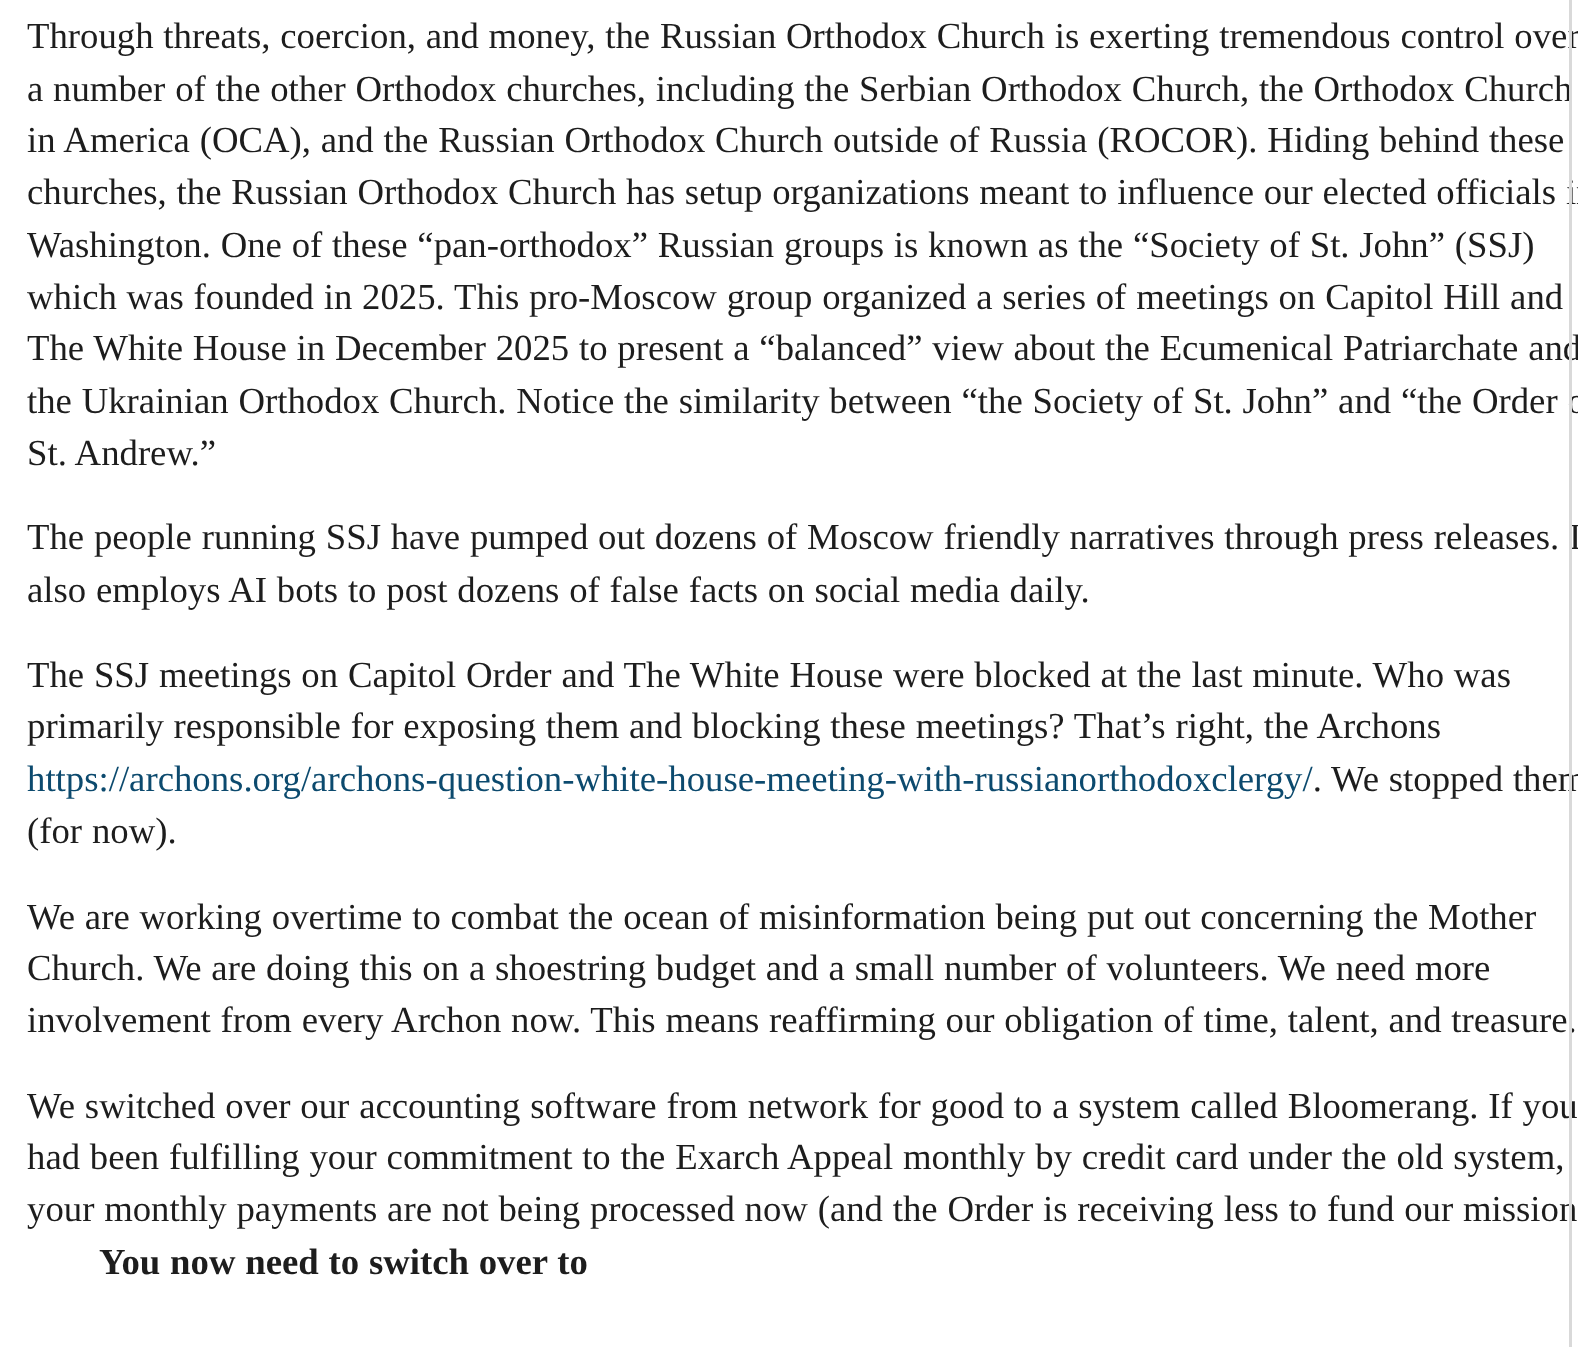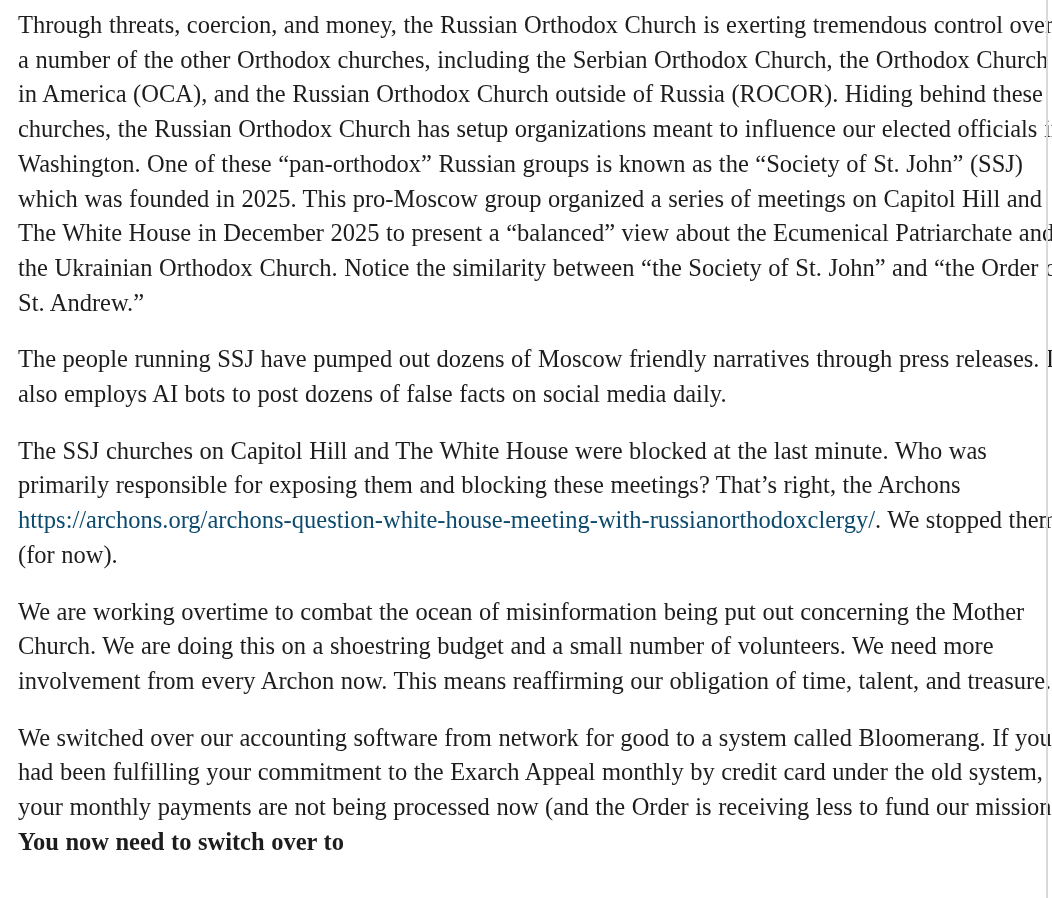"The SSJ churches on Capitol" span { text: churches on Capitol Hill -> meetings on Capitol Order }
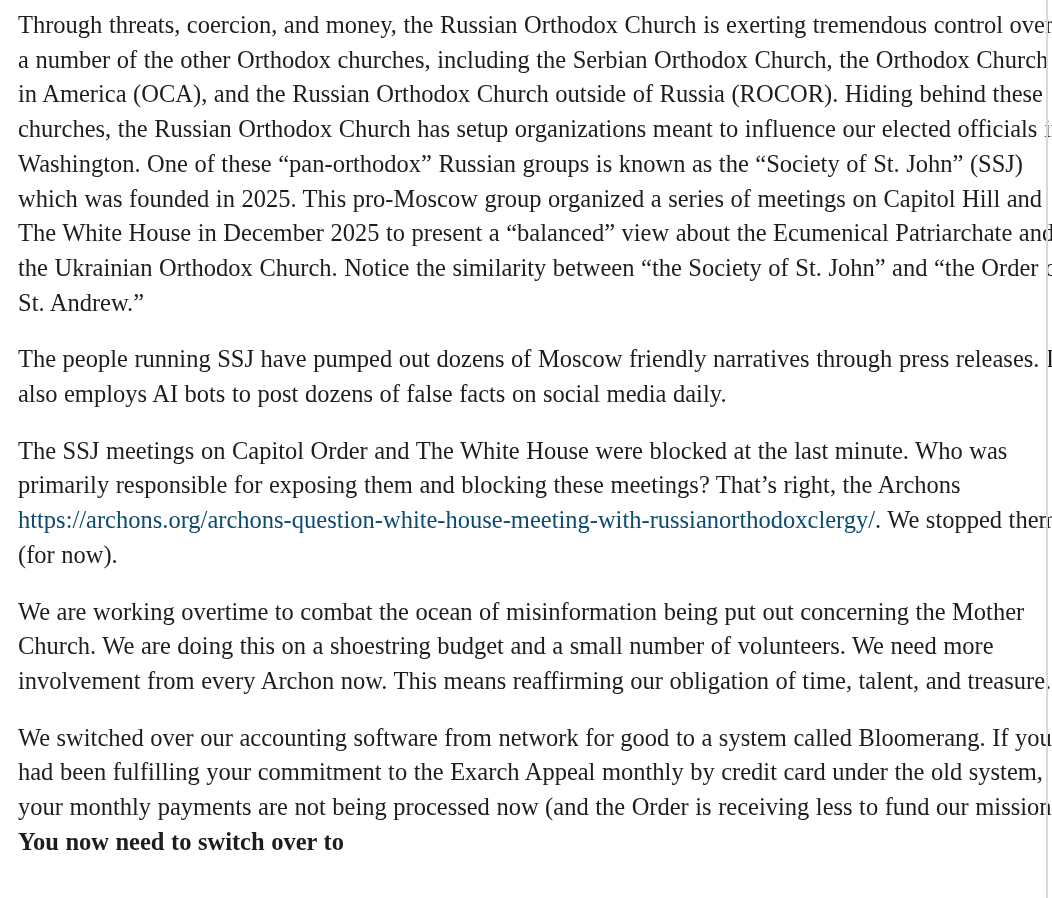"You now need to switch" .bold { margin-left: none -> 48px }
